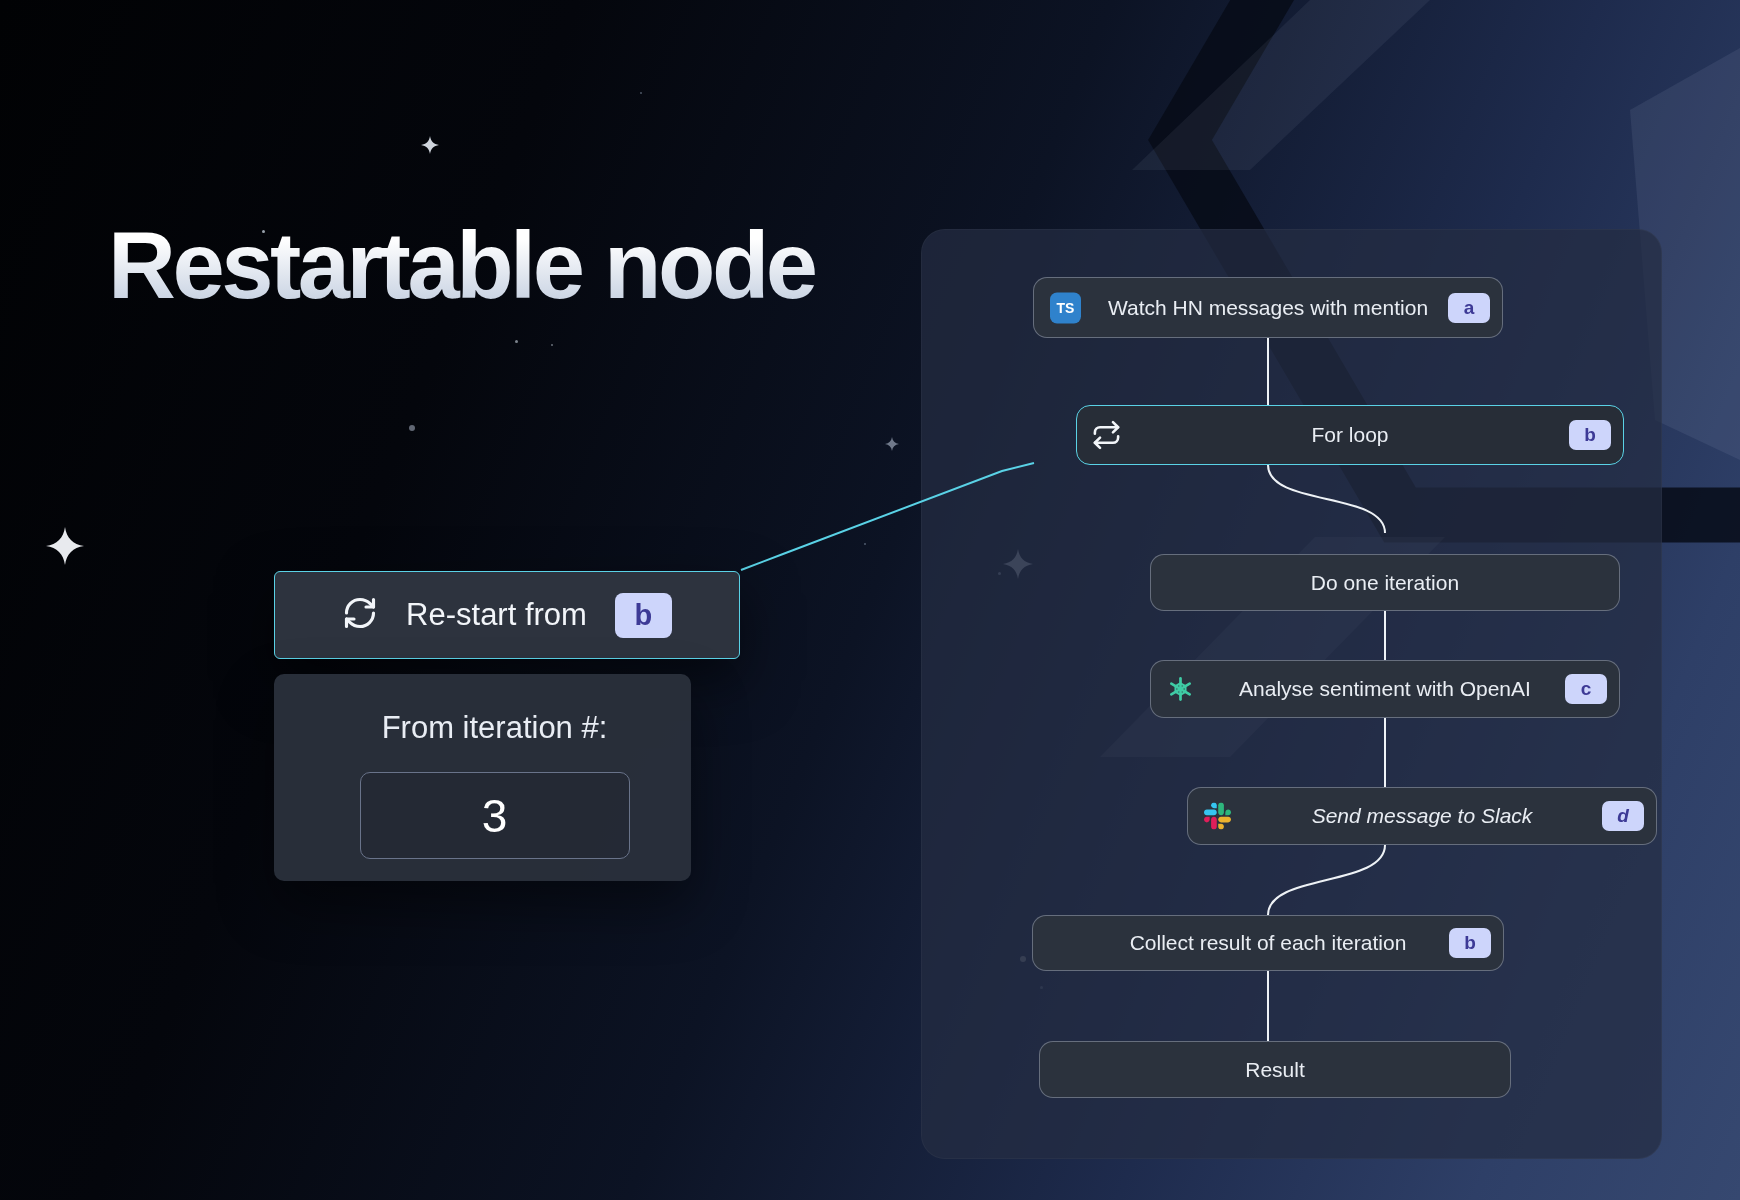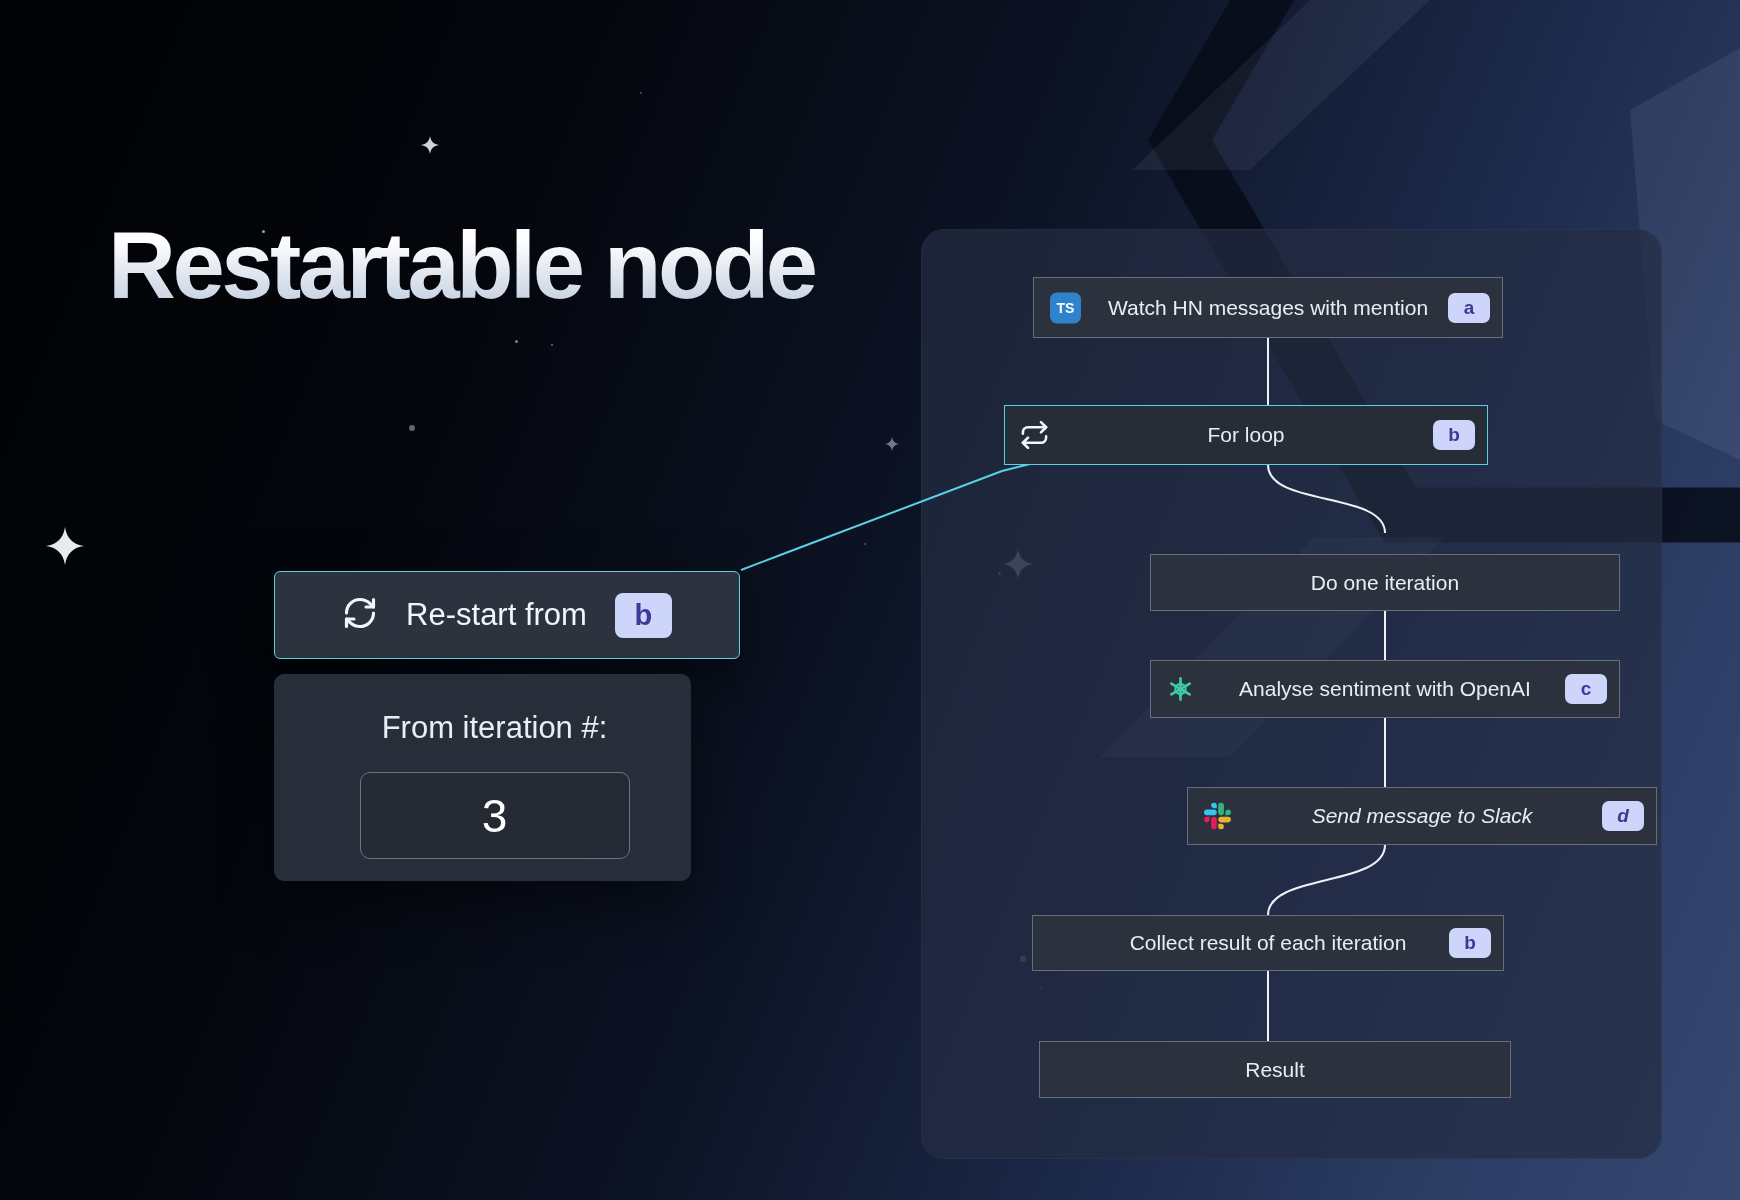"TS" .node { border-radius: 0 -> 14px }
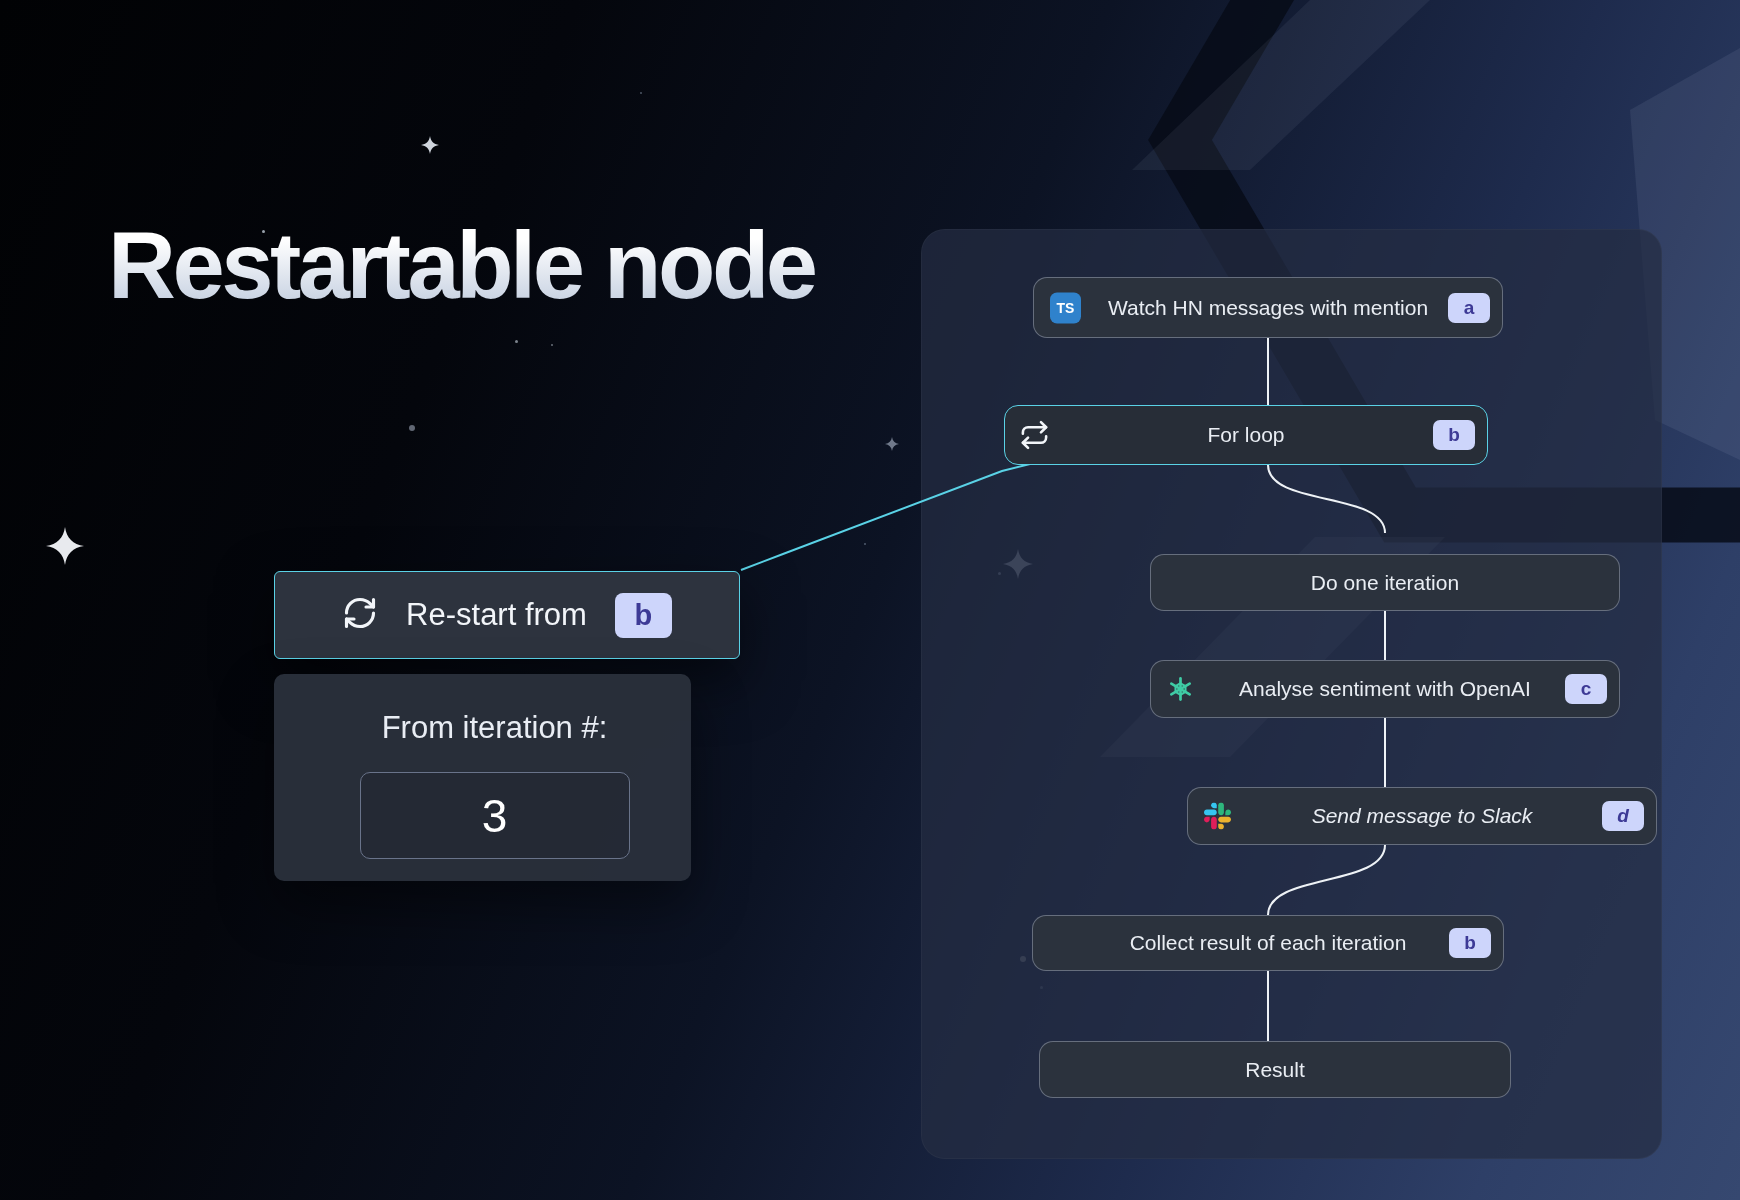"For loop" div.node { left: 1004px -> 1076px; width: 484px -> 548px }
